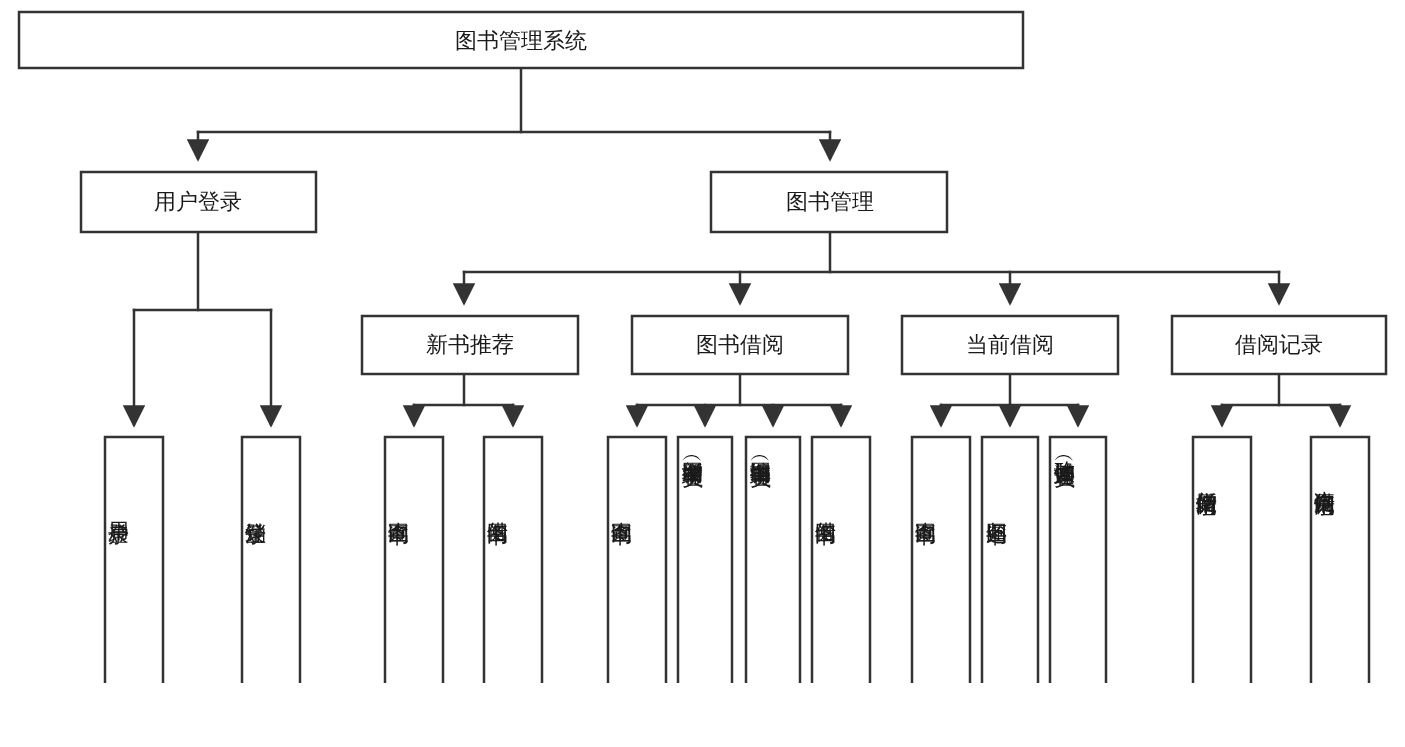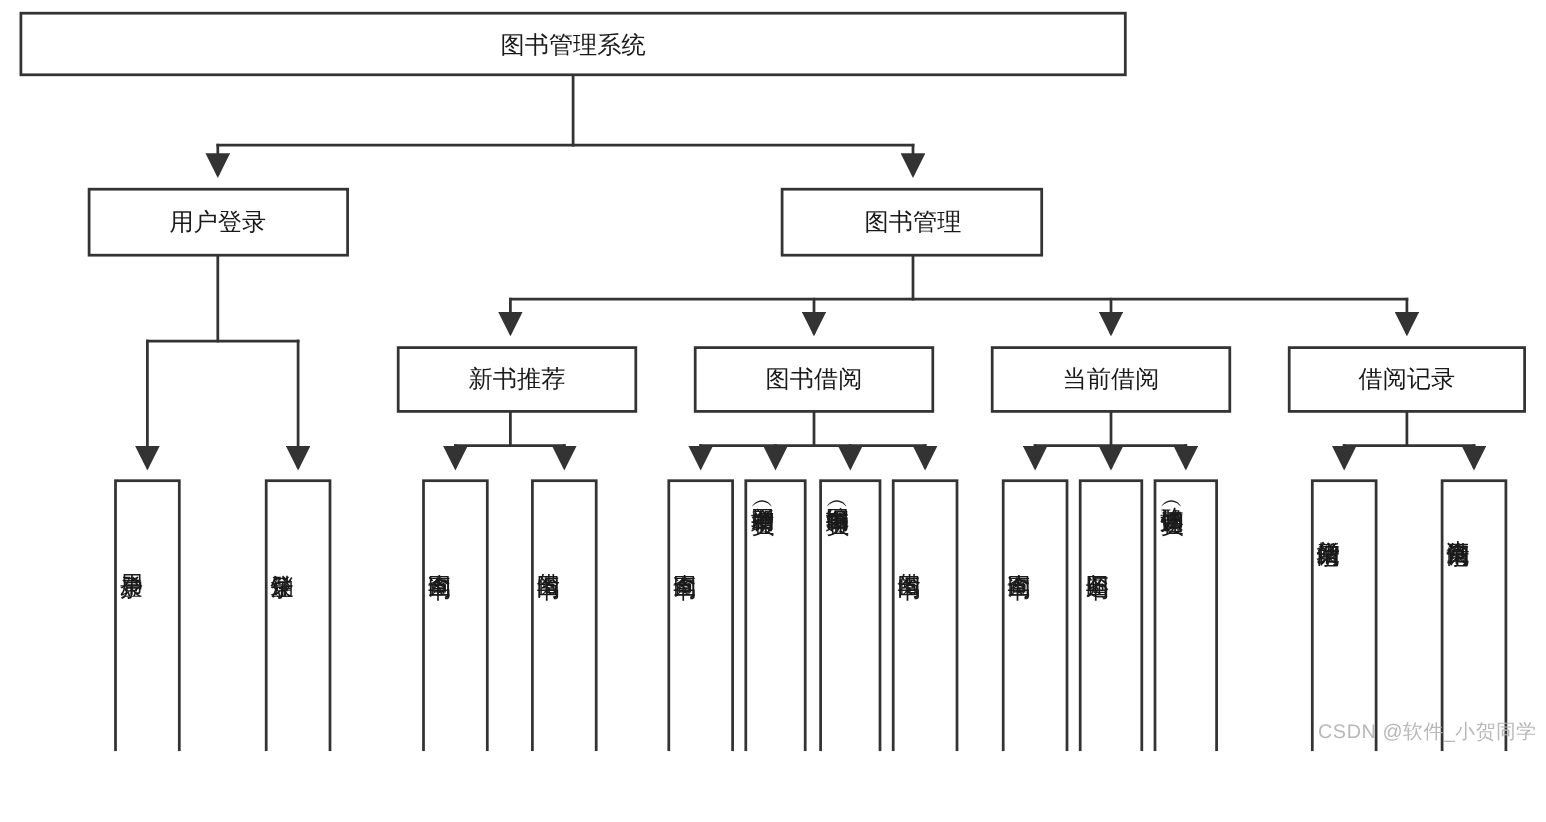"CSDN @软件_小贺同学" div.watermark { html: <div>CSDN @软件_小贺同学</div> -> none }
